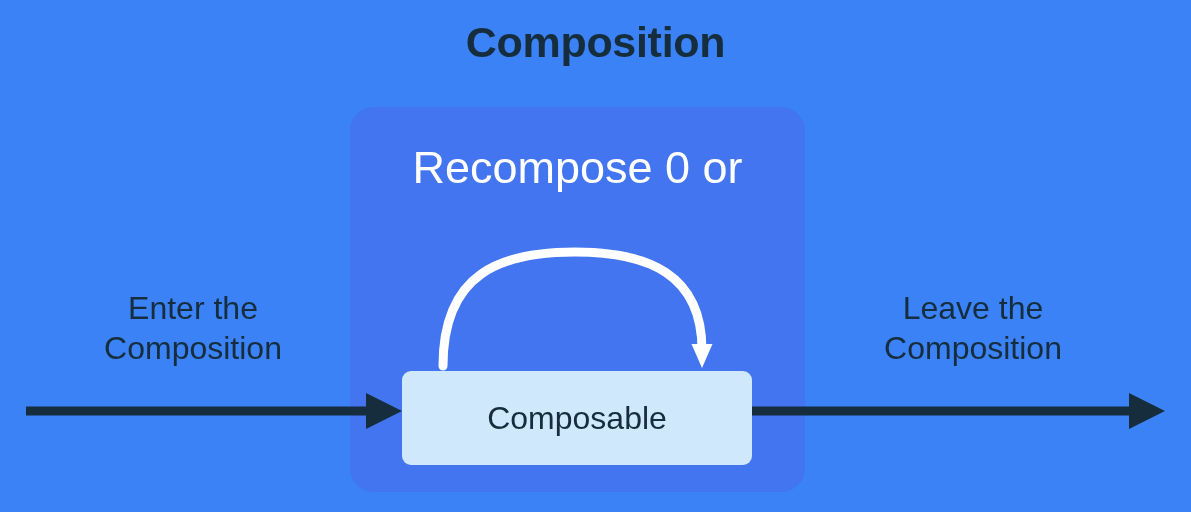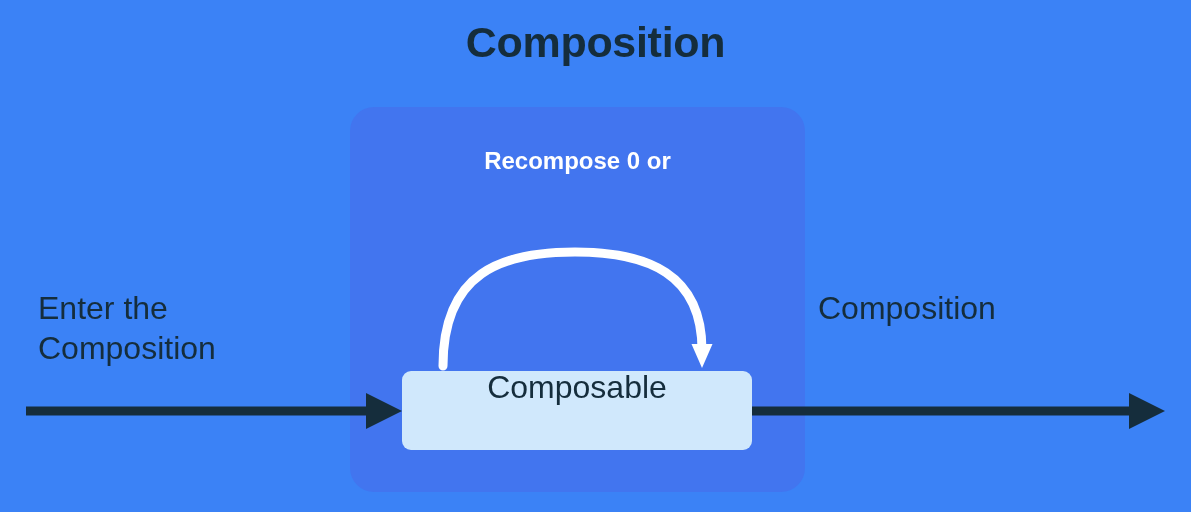"Recompose 0 or" .recompose-caption { font-size: 24px -> 45px; font-weight: bold -> normal; top: 146px -> 140px }
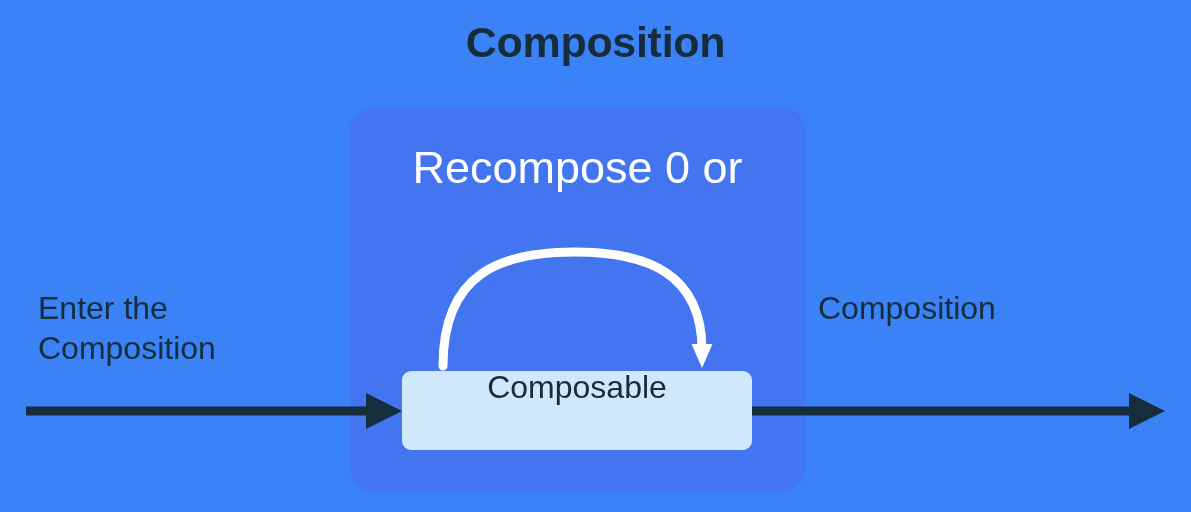"Enter the" .side-caption { text-align: none -> center }
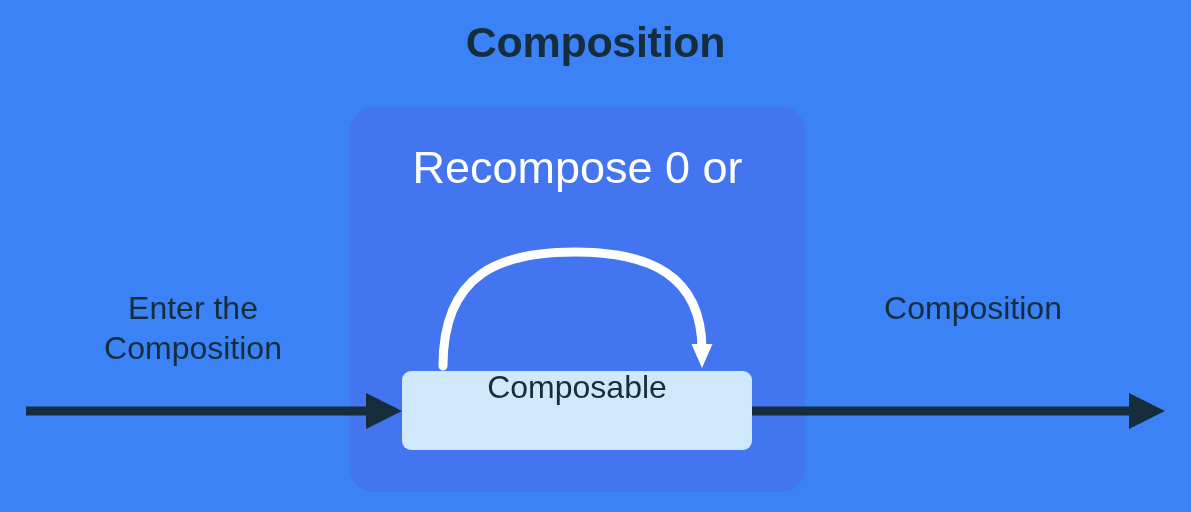"Leave the" div { html: none -> <div>Leave the</div> }
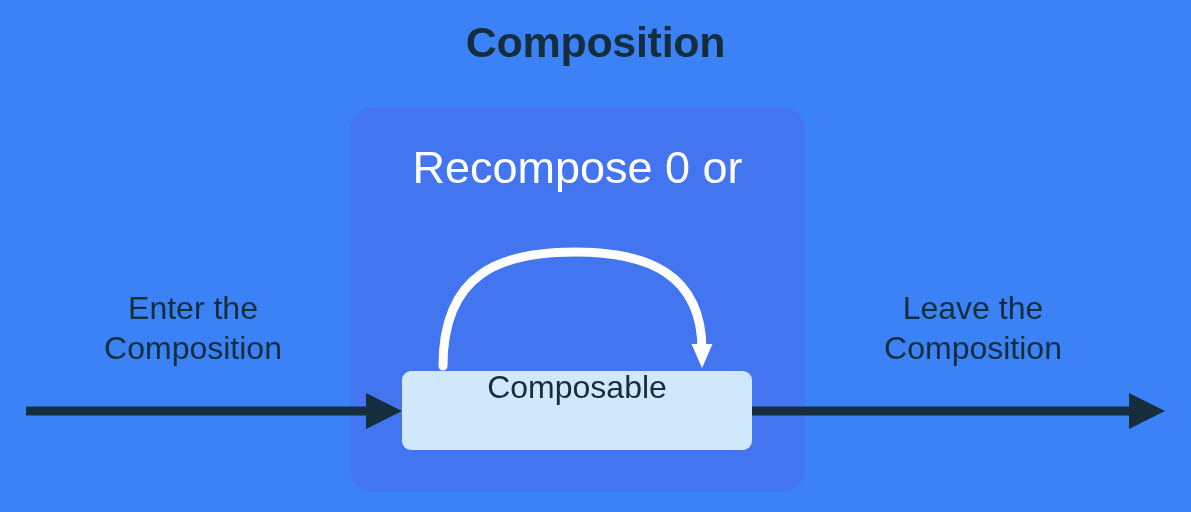"Composable" .composable-node { align-items: none -> center; height: 79px -> 94px }
